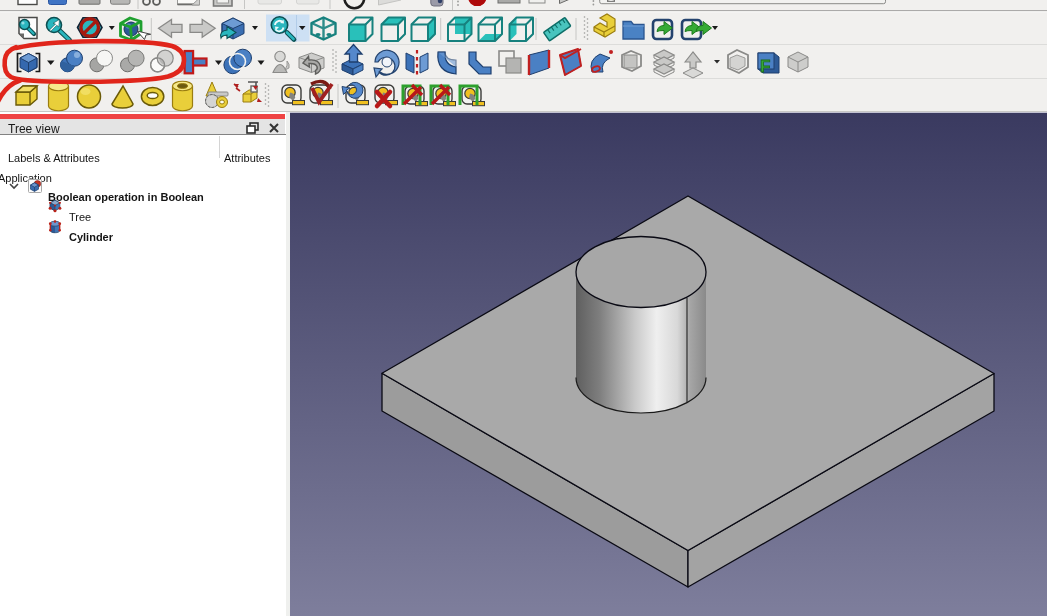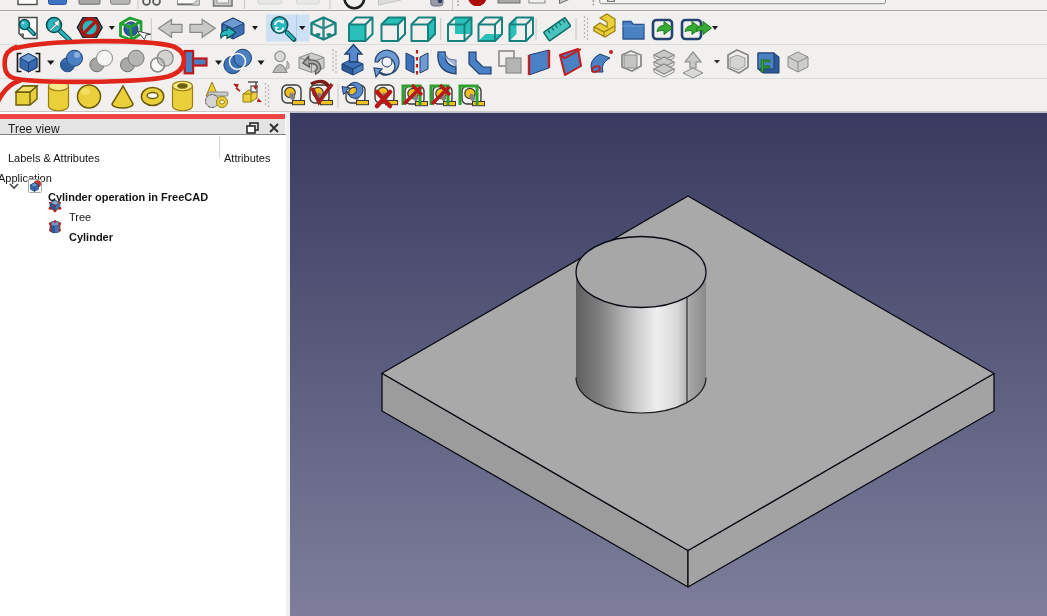"Cylinder operation in FreeCAD" div.trow { text: Cylinder operation in FreeCAD -> Boolean operation in Boolean }
